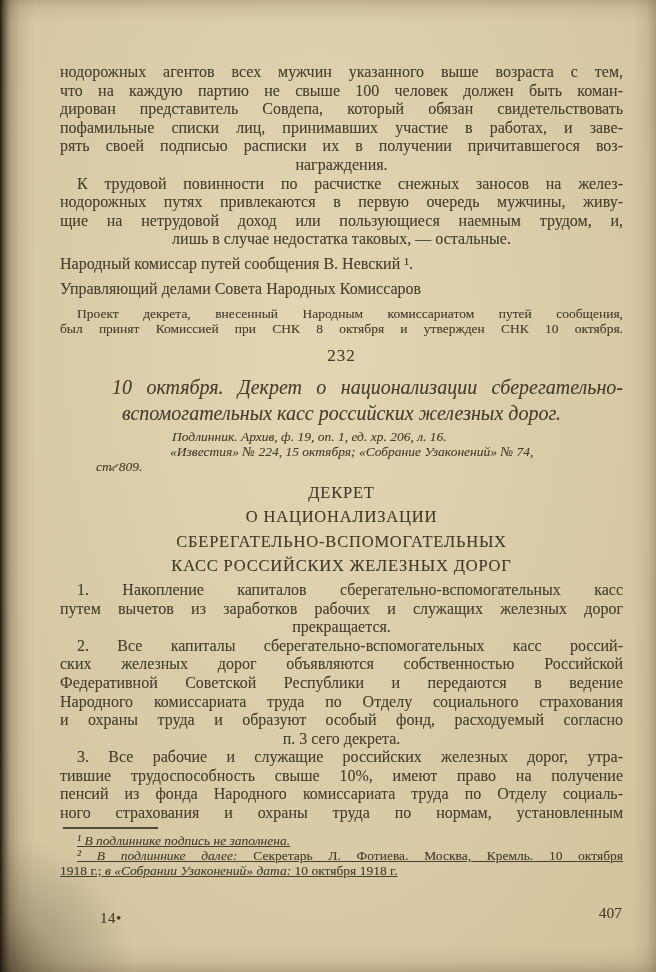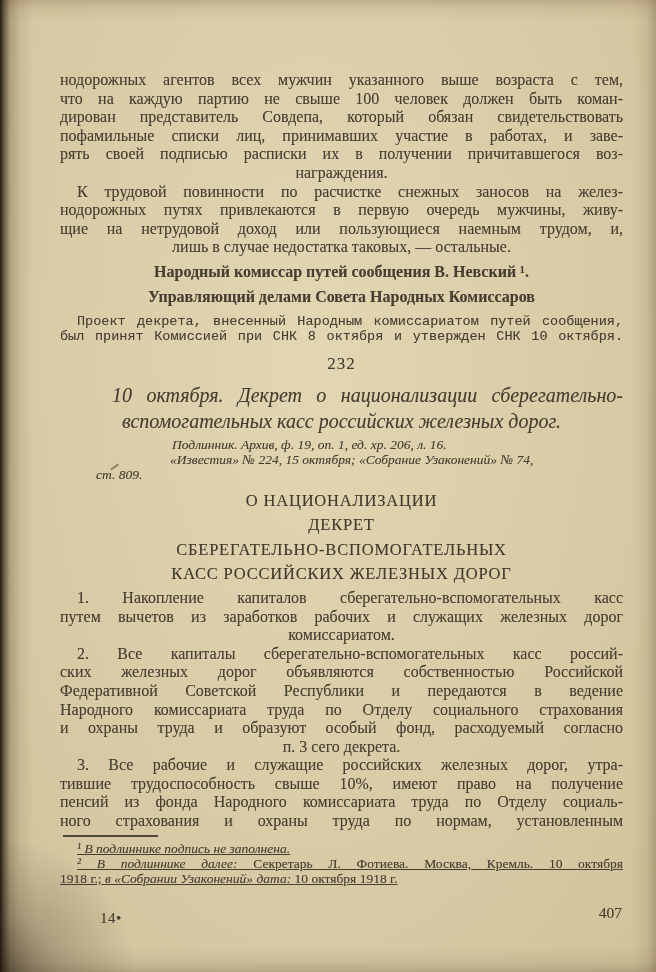"нодорожных агентов всех мужчин" .content { top: 16px -> 8px }
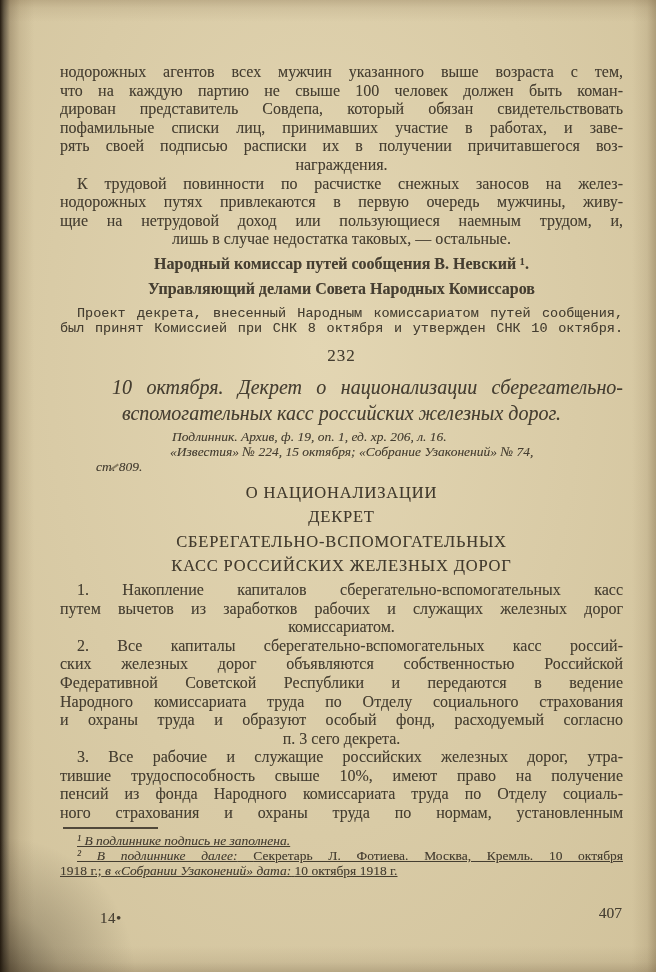"Народный комиссар путей сообщения В." .sig { font-weight: bold -> none; text-align: center -> left }
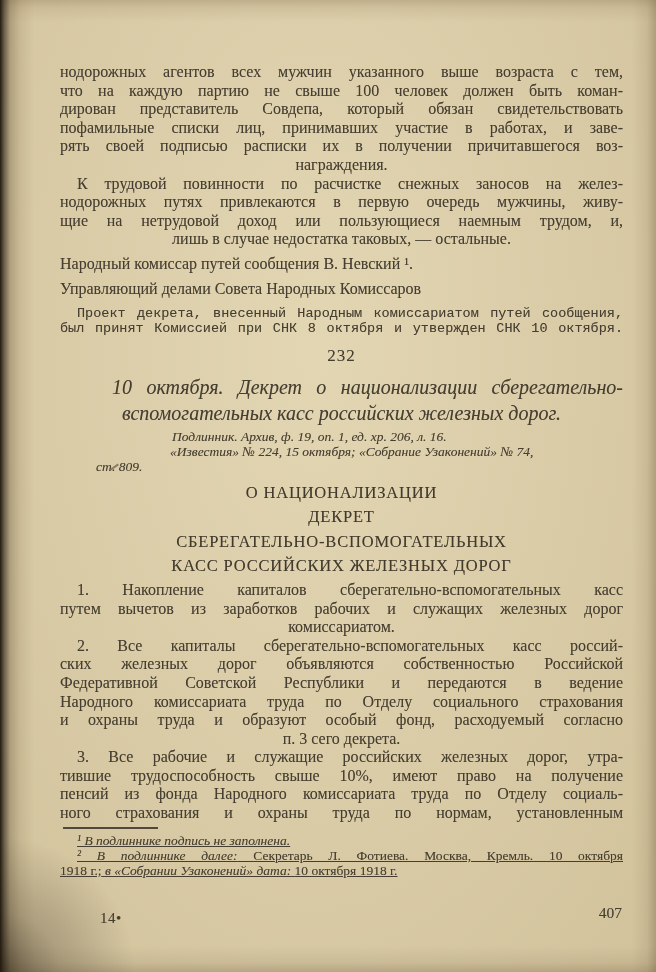"Проект декрета, внесенный Народным" .small { font-family: Liberation Mono, monospace -> none }
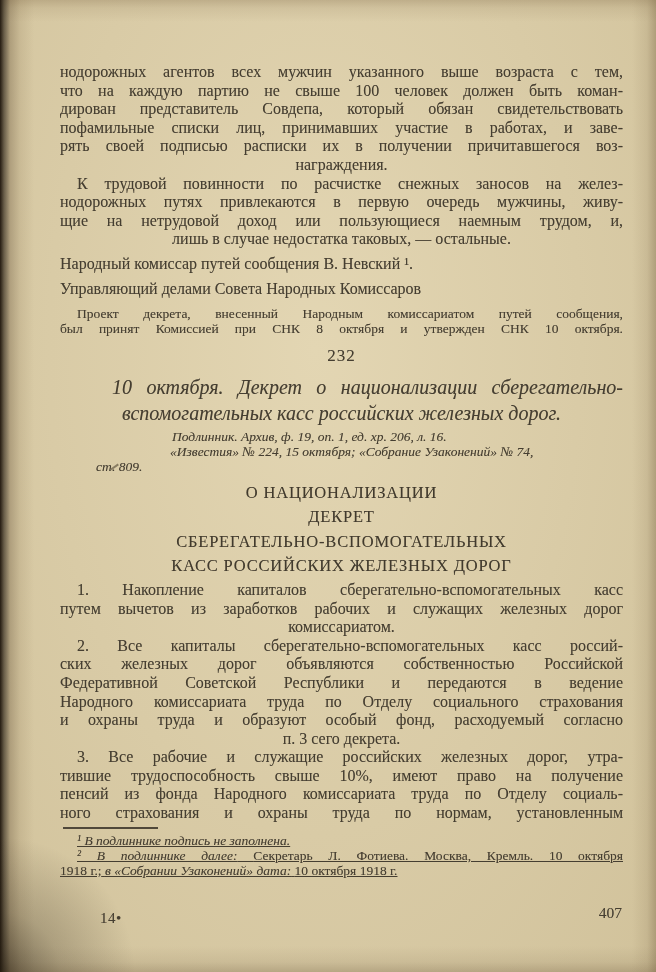"О НАЦИОНАЛИЗАЦИИ" div { order: before "ДЕКРЕТ" -> after "ДЕКРЕТ" }
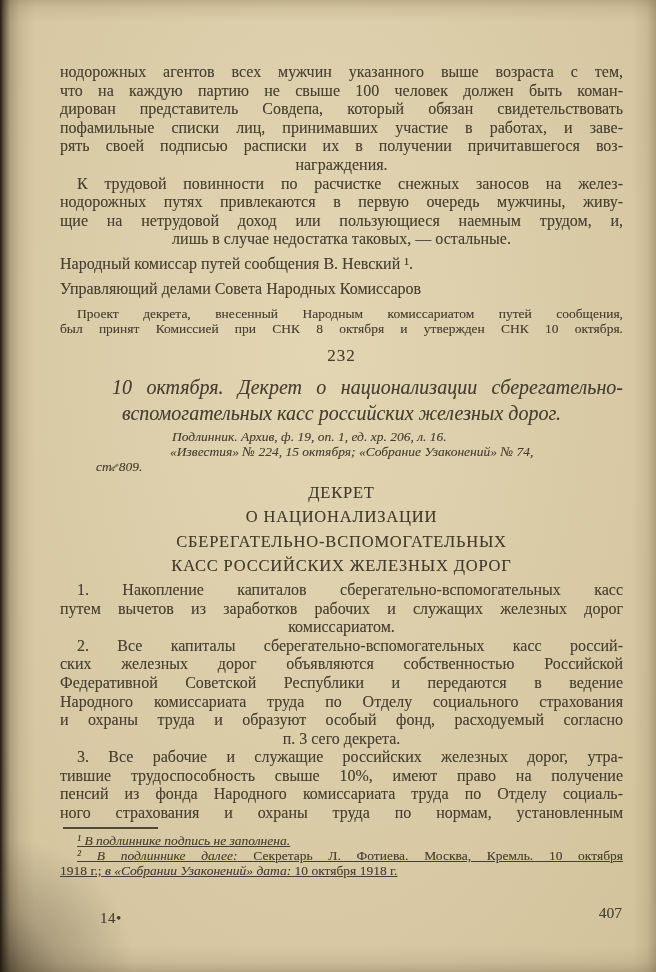"комиссариатом." div.last { text: комиссариатом -> прекращается }
